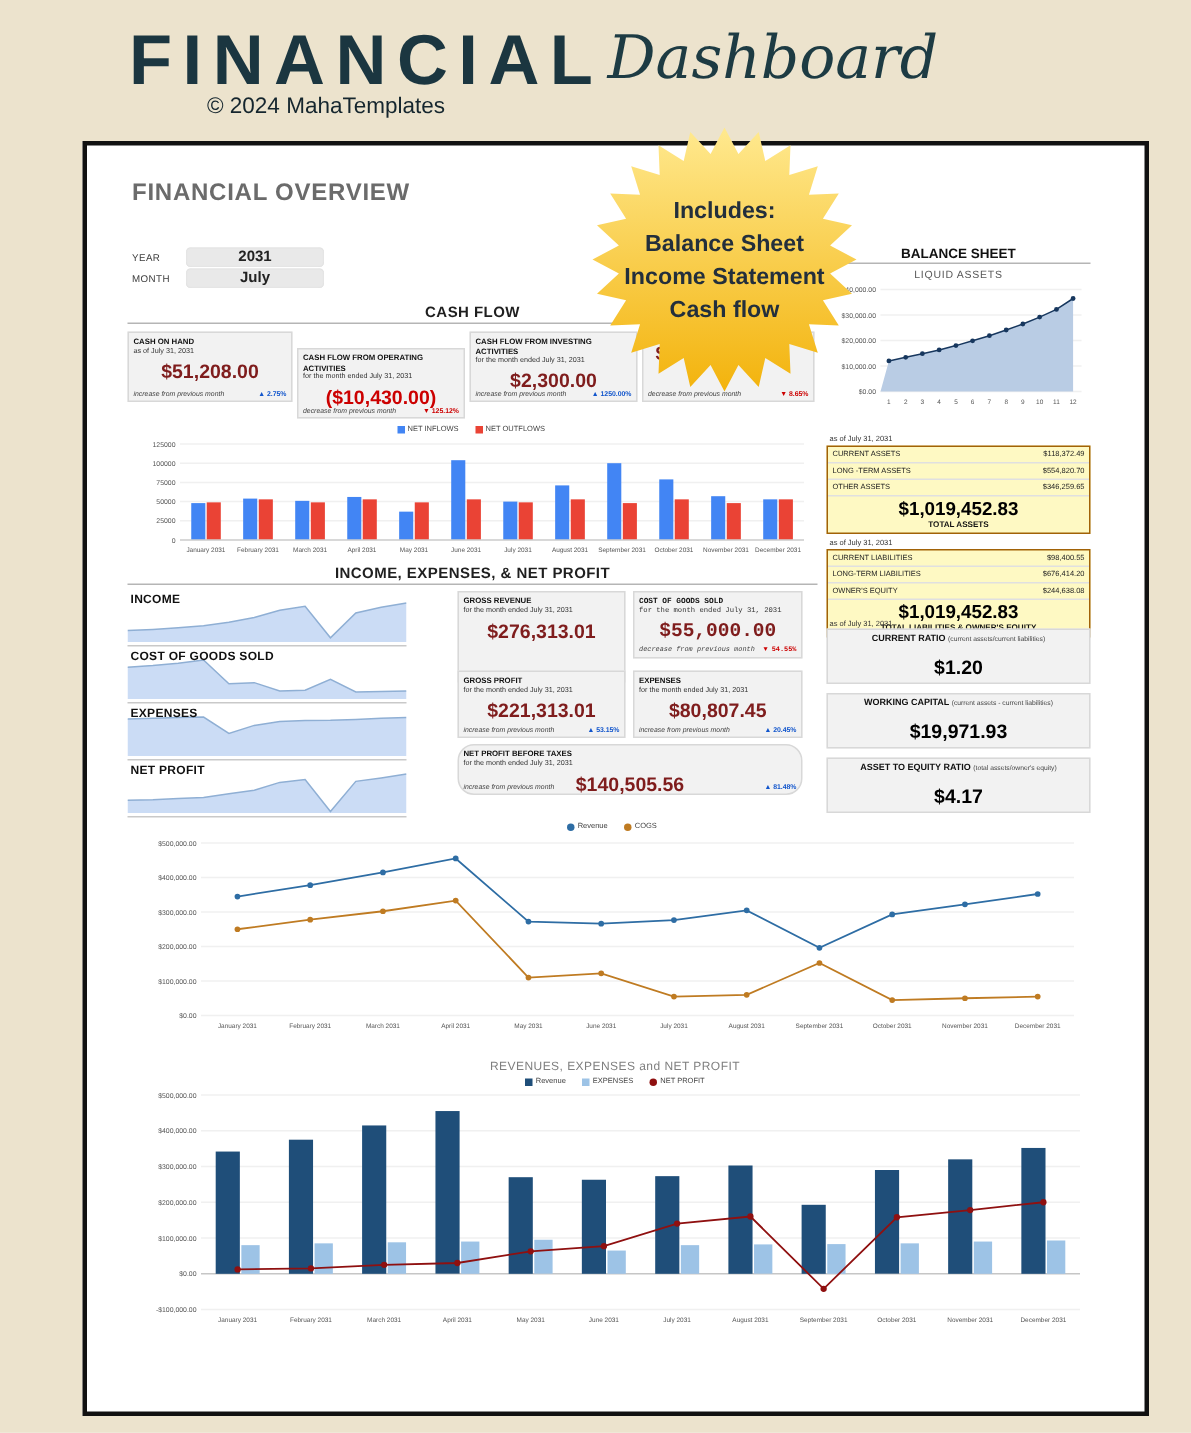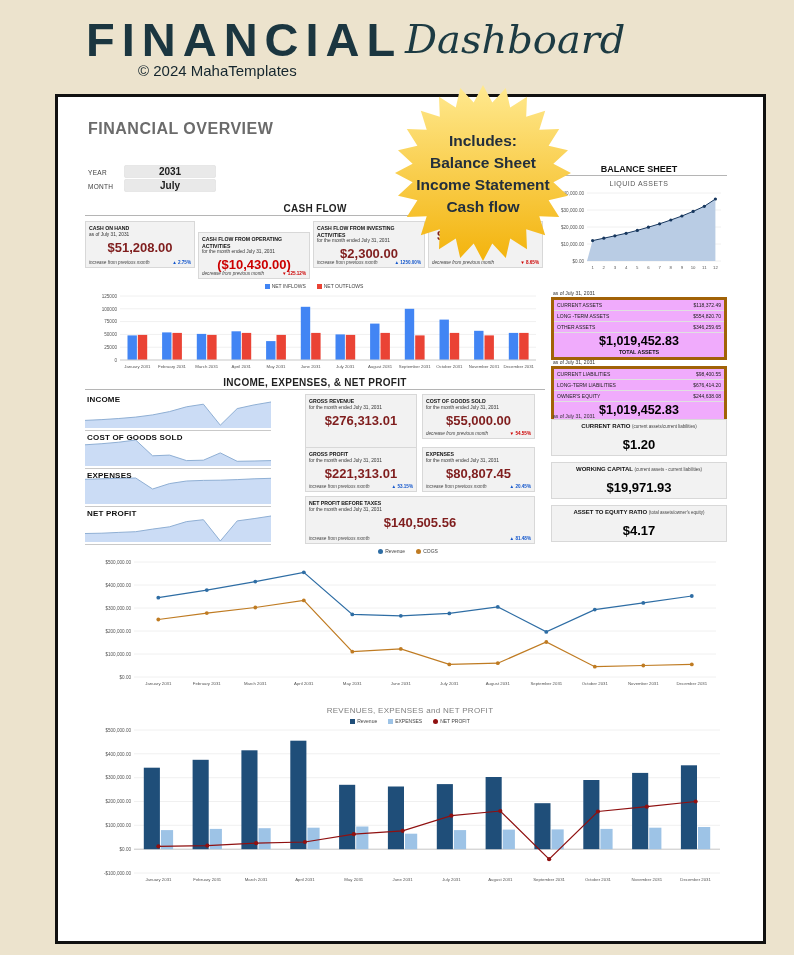"$1,019,452.83" .bs-table { background: #f0abfc -> #fef9c3; border: 3px solid #a16207 -> 1px solid #a16207 }
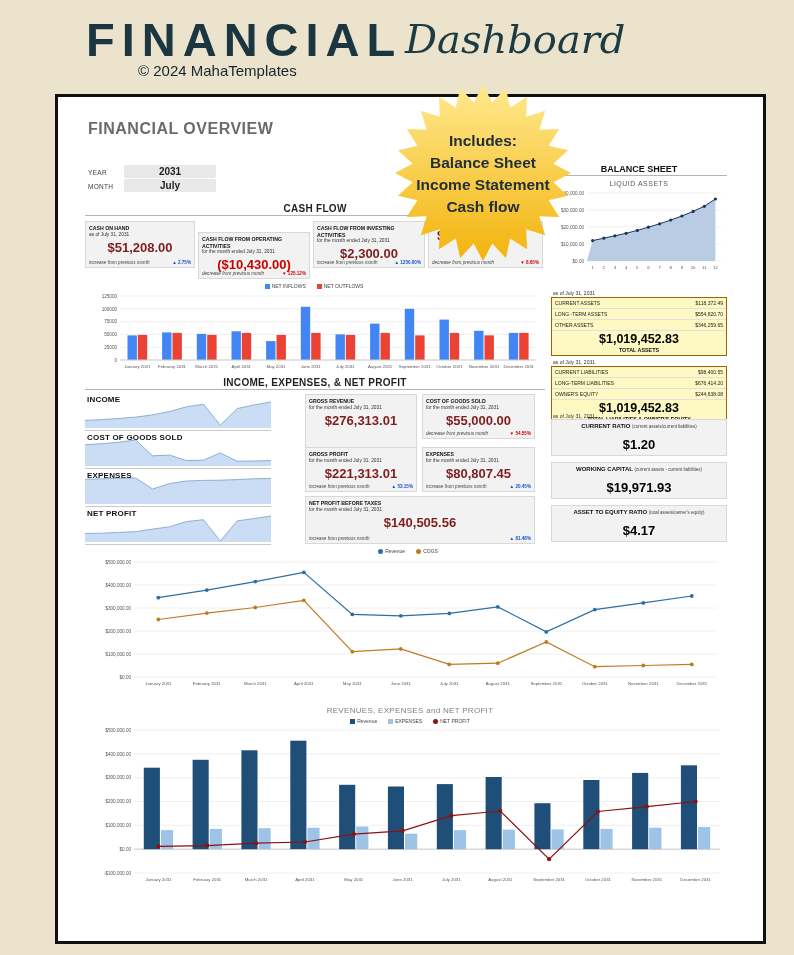"$55,000.00" div.kpi { font-family: none -> Liberation Mono, monospace }
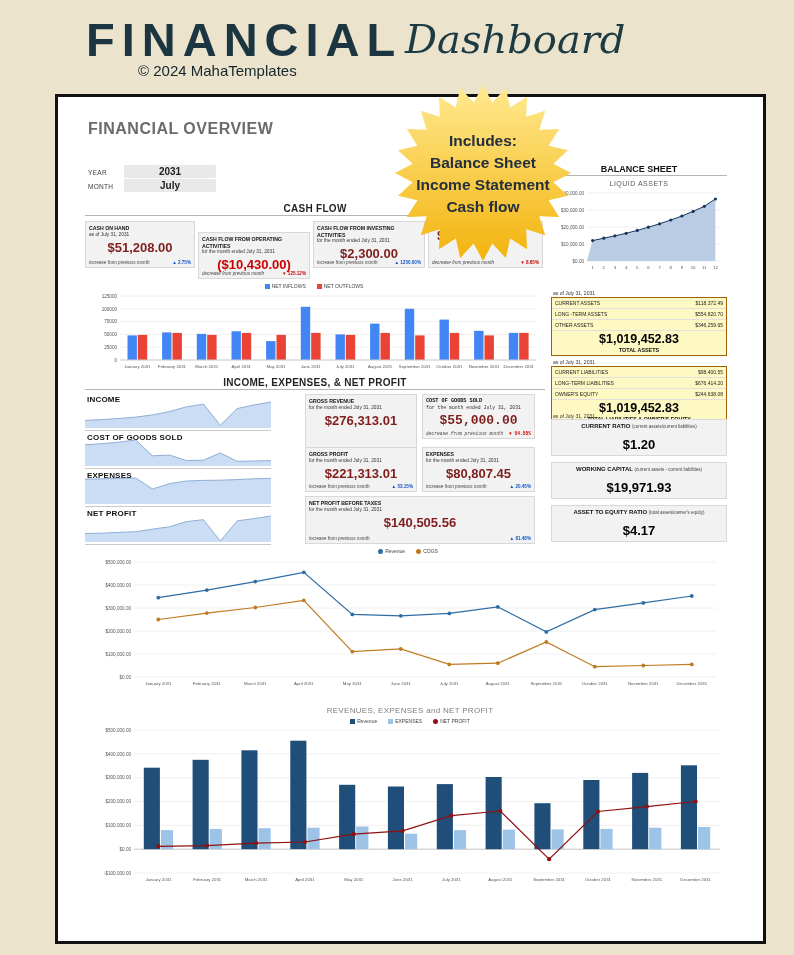"$140,505.56" div.kpi { border-radius: none -> 11px; height: 48px -> 34px }
